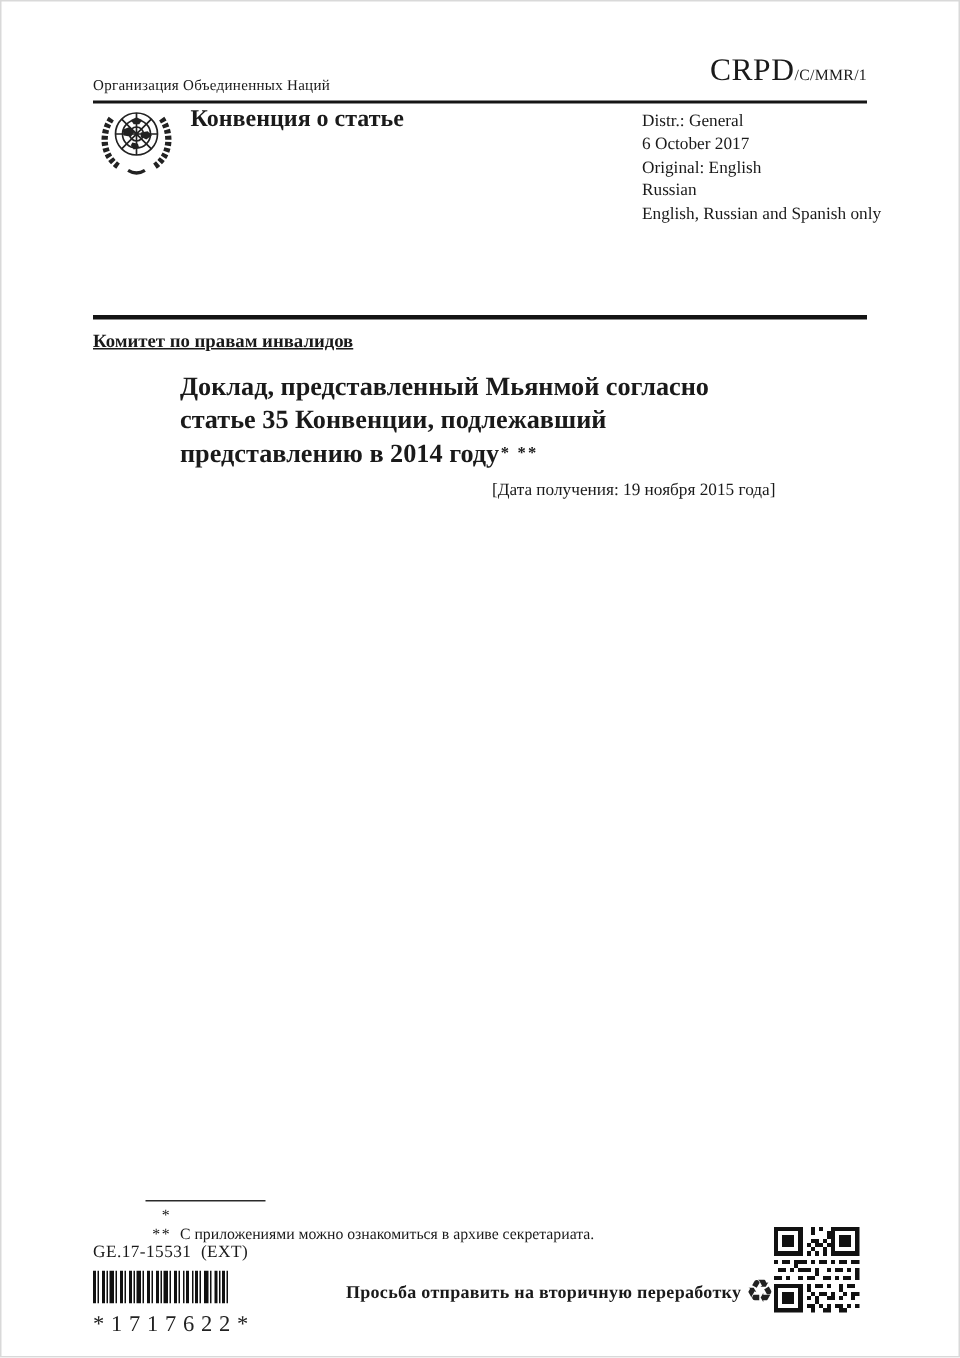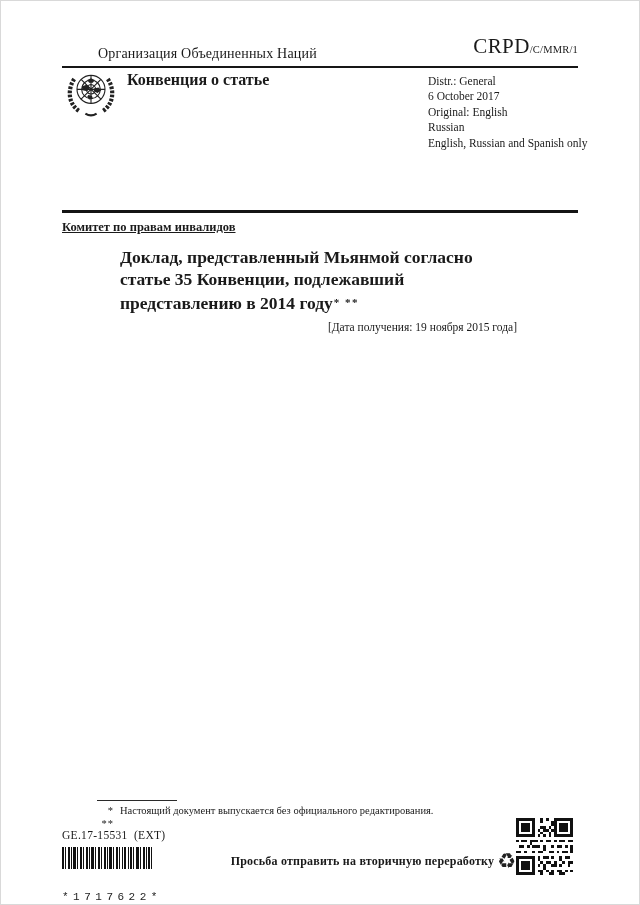"Организация Объединенных Наций" .org-name { font-size: 14px -> 10px; margin-left: 36px -> none }
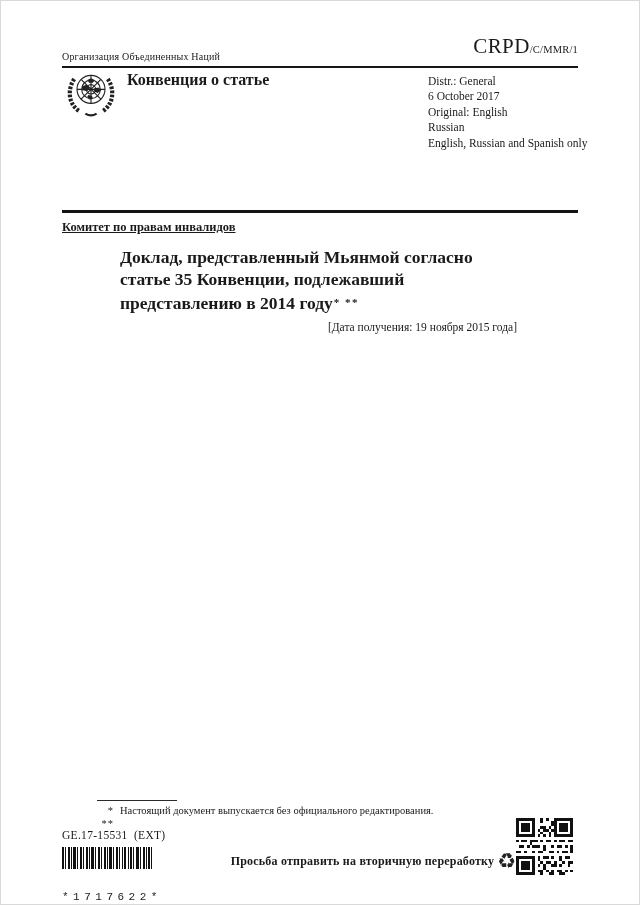"Настоящий документ выпускается без" span { html: <span>Настоящий документ выпускается без официального редактирования.</span> -> none }
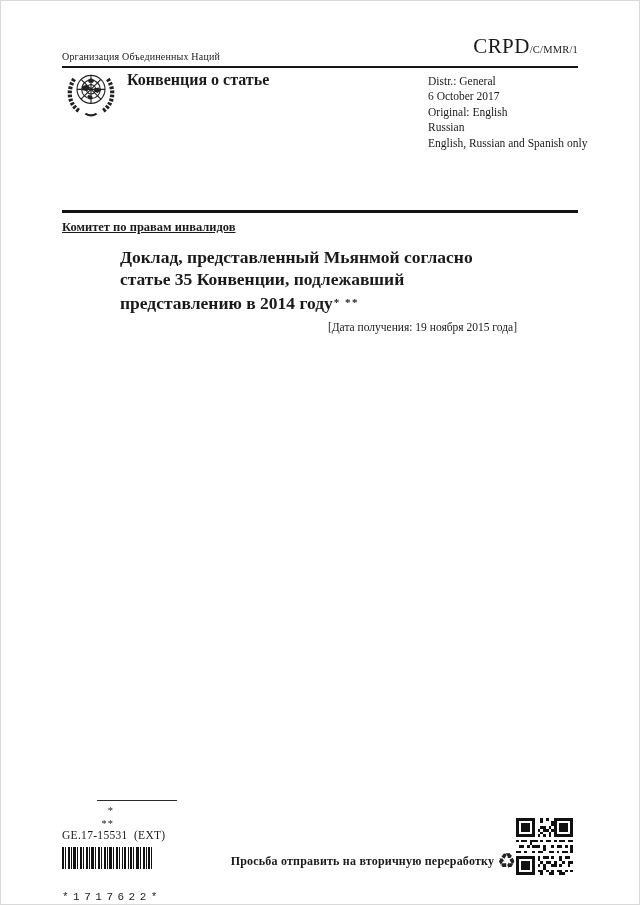"С приложениями можно ознакомиться в" span { html: none -> <span>С приложениями можно ознакомиться в архиве секретариата.</span> }
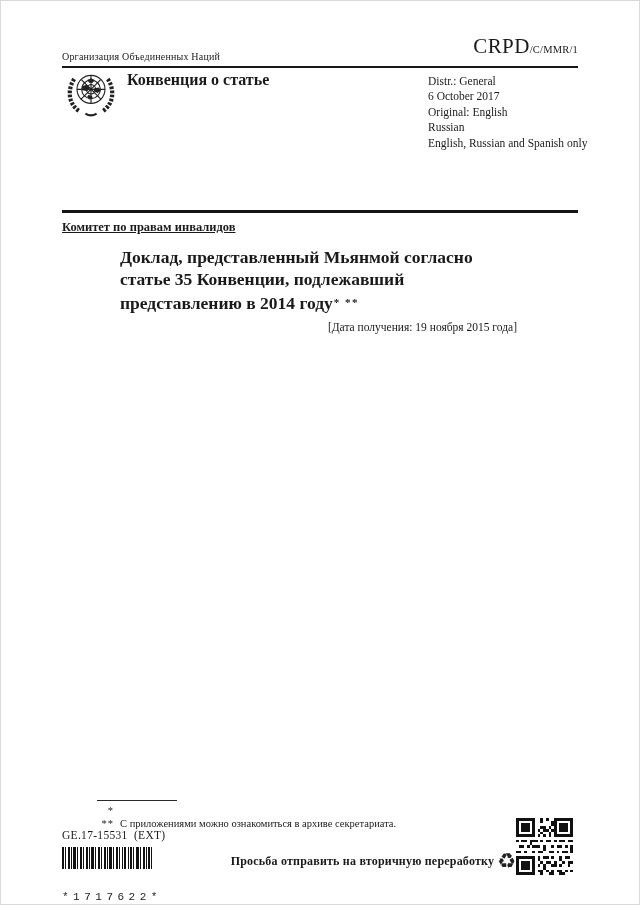"*1717622*" .barcode-digits { font-family: Liberation Mono, monospace -> Liberation Serif, serif; font-size: 11px -> 15px; margin-top: 18px -> 1px }
